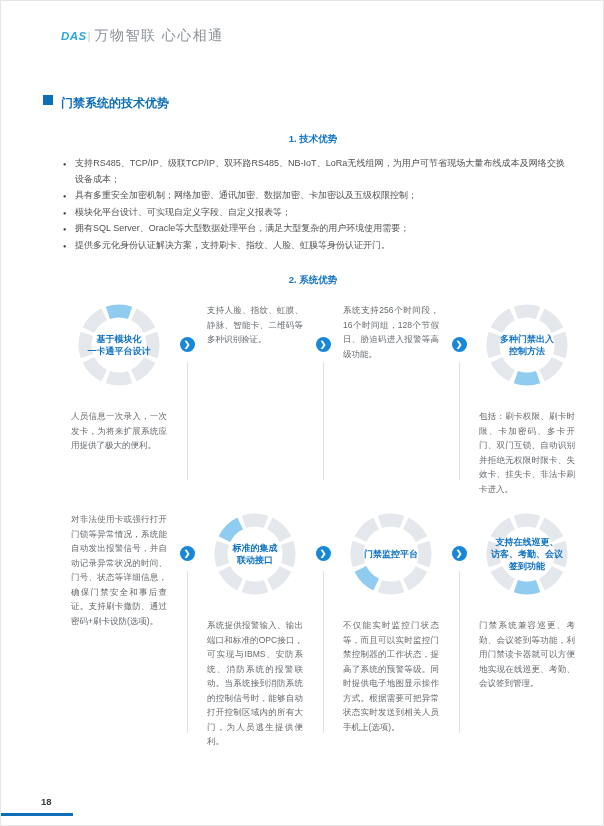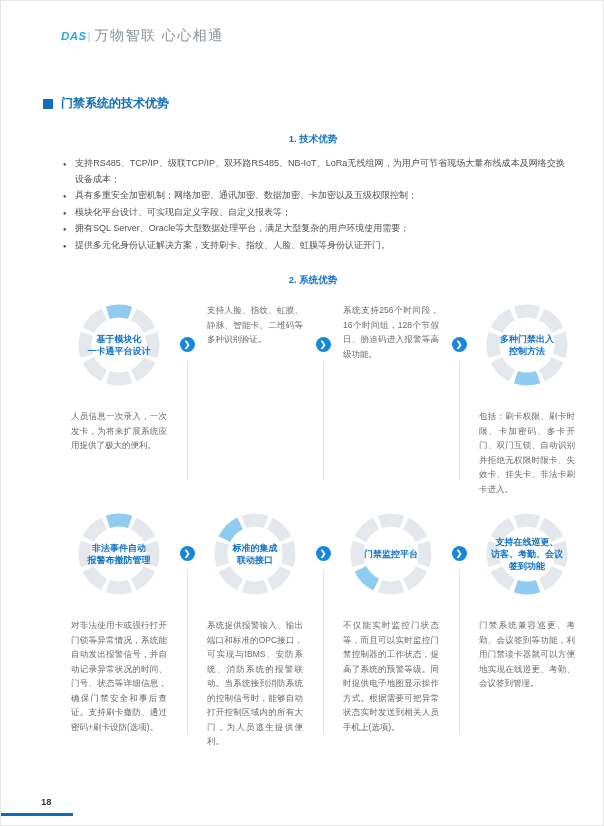"门禁系统的技术优势" .sec-title { align-items: center -> none }
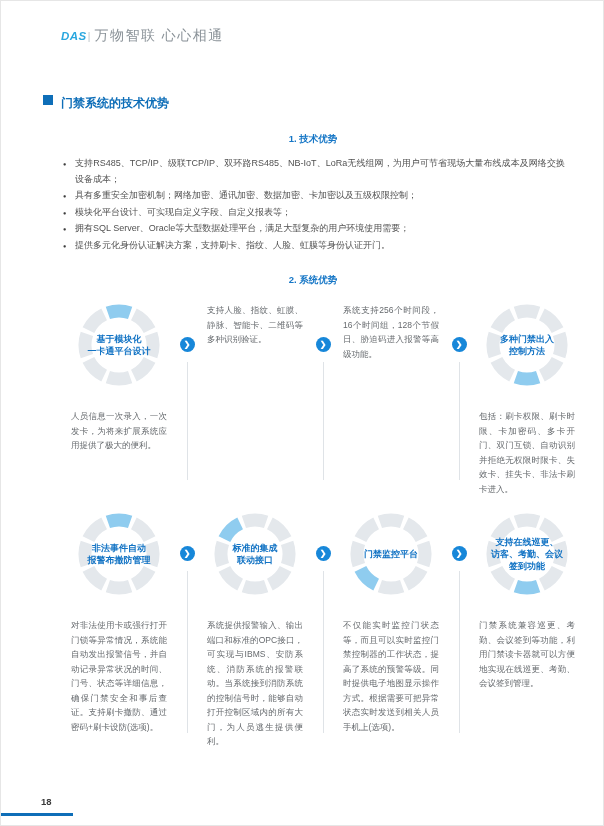"非法事件自动" div.ringwrap { html: <div> <svg> <path></path> <path></path> <path></path> <path></path> <path></path> <path></path> <path></path> <path></path> </svg> <div> <div>非法事件自动</div> <div>报警布撤防管理</div> </div> </div> -> none }
